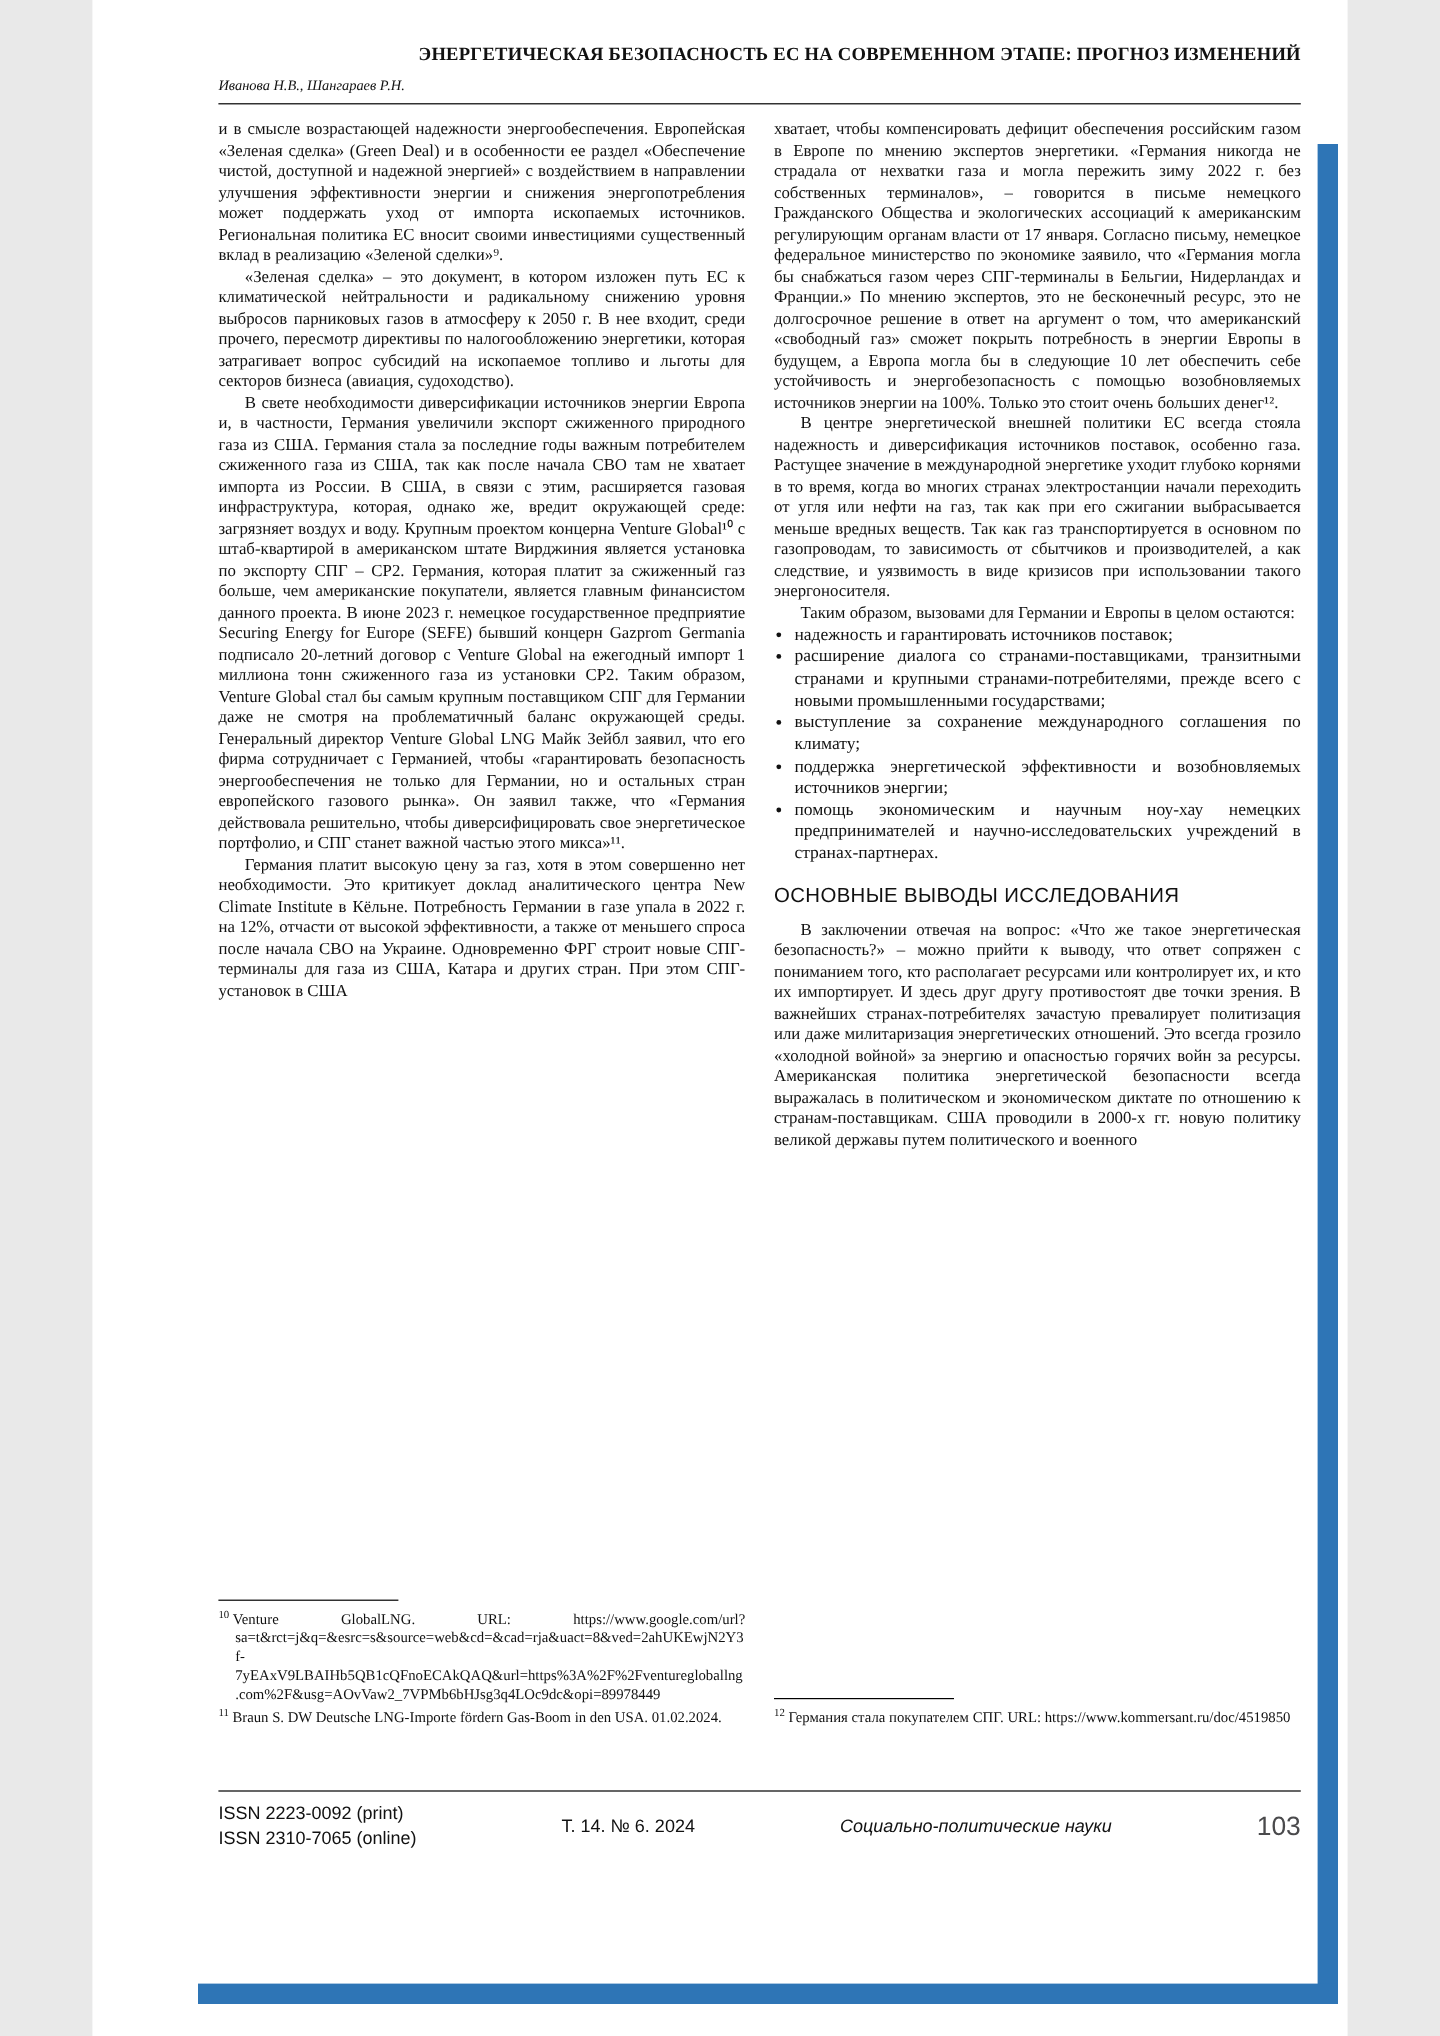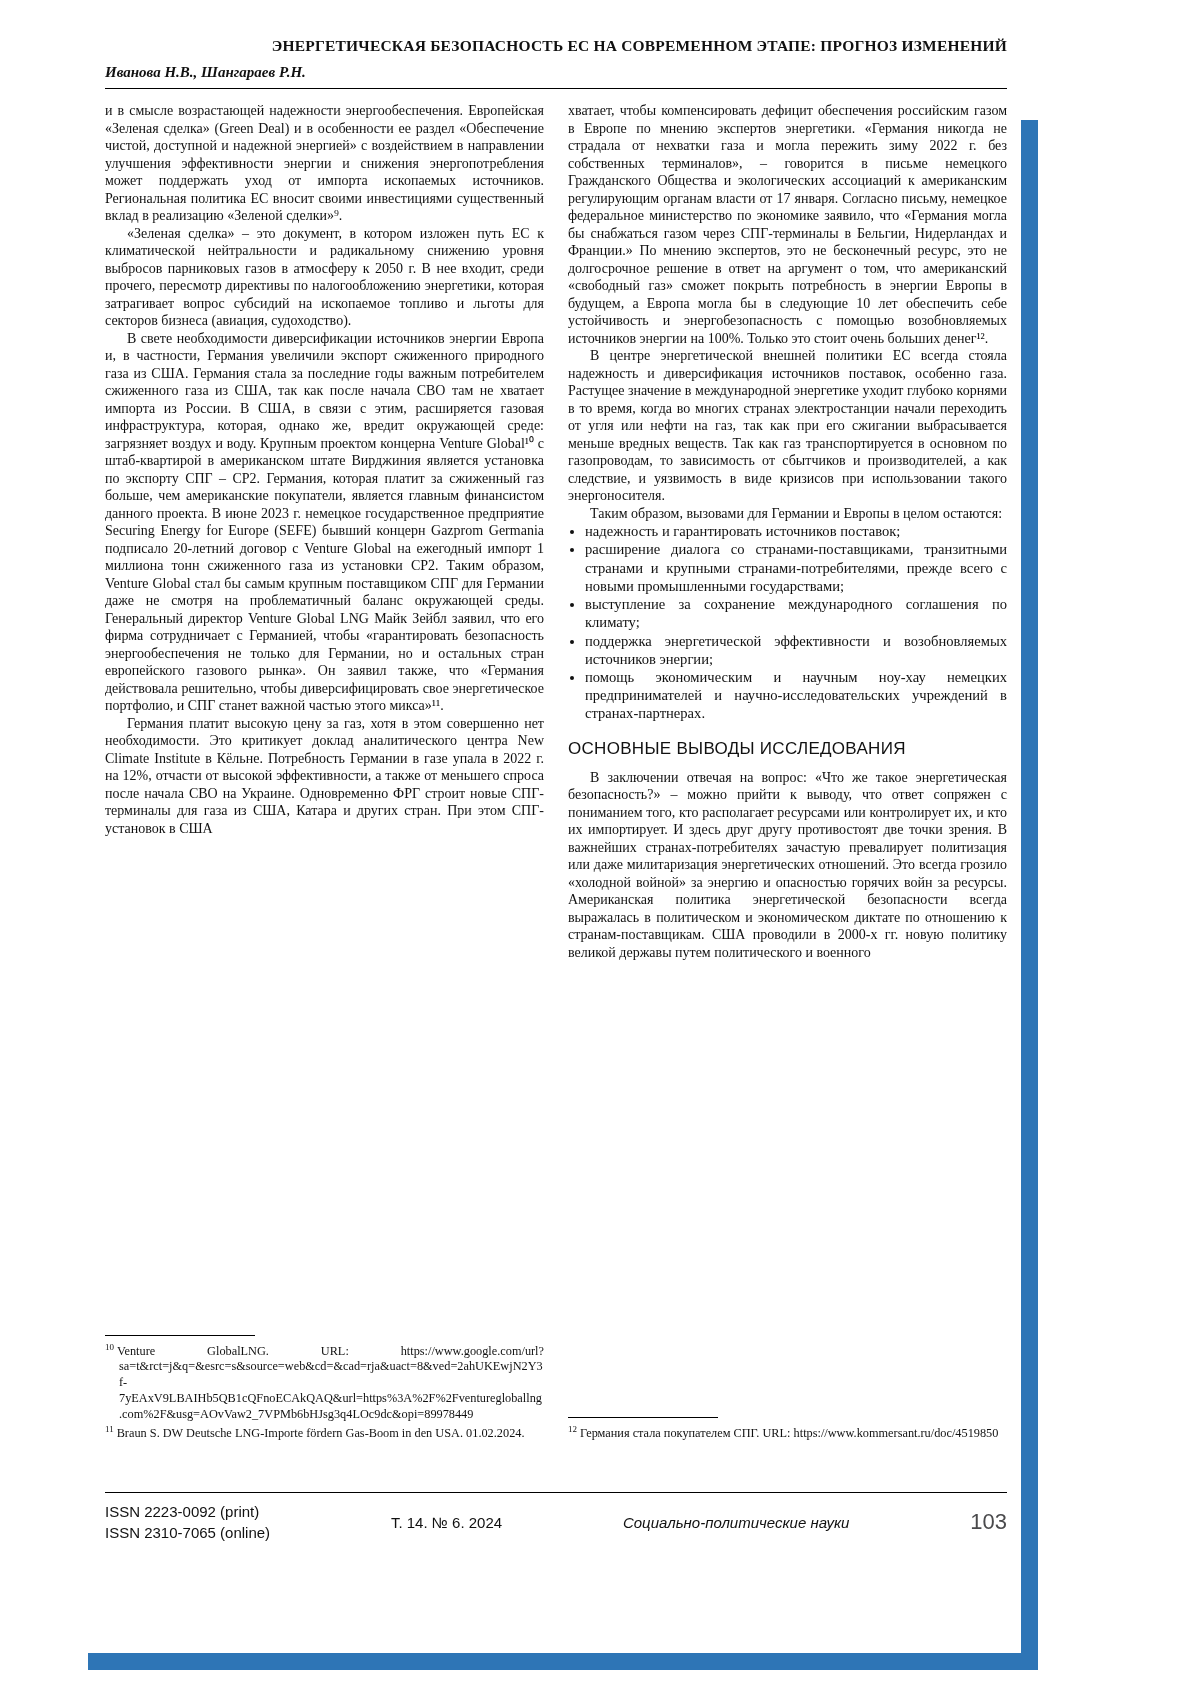"ЭНЕРГЕТИЧЕСКАЯ БЕЗОПАСНОСТЬ ЕС НА" .page { width: 1200px -> 1046px }
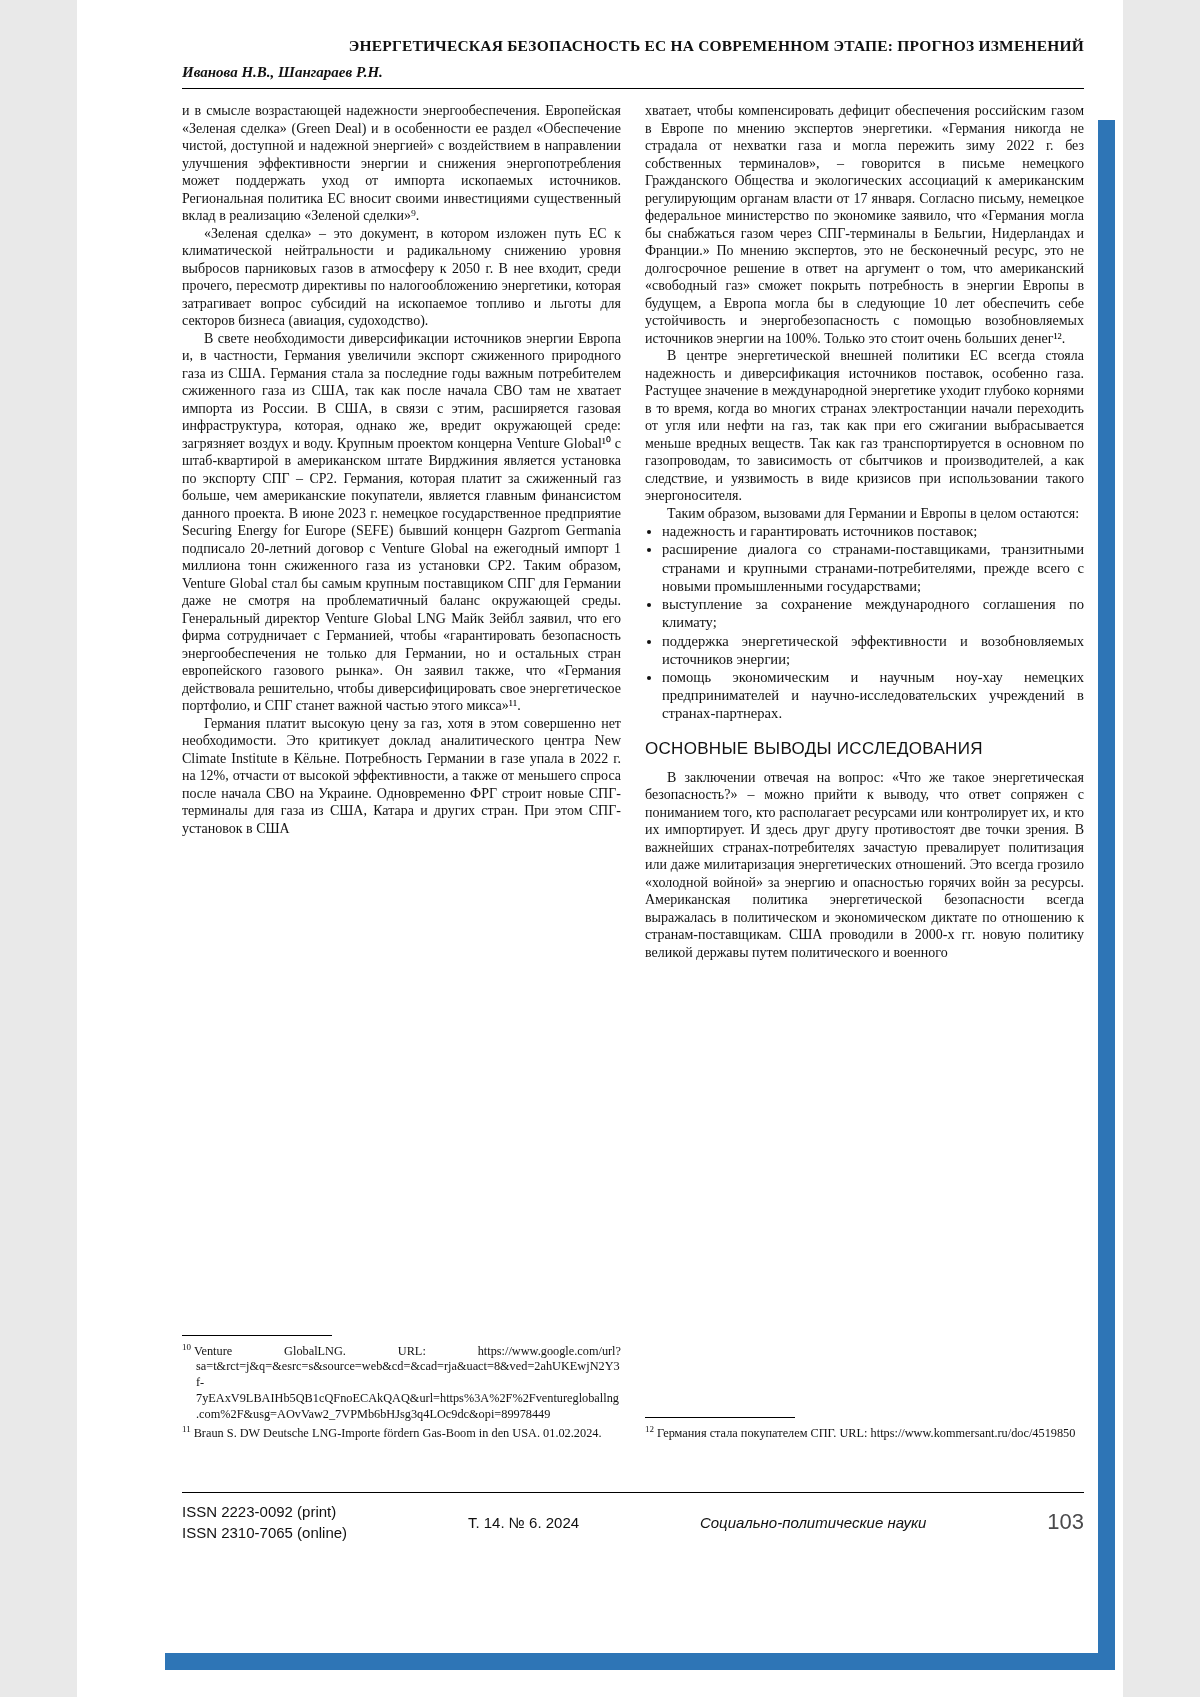"Иванова Н.В., Шангараев Р.Н." .authors { font-size: 15px -> 12px; font-weight: bold -> normal }
